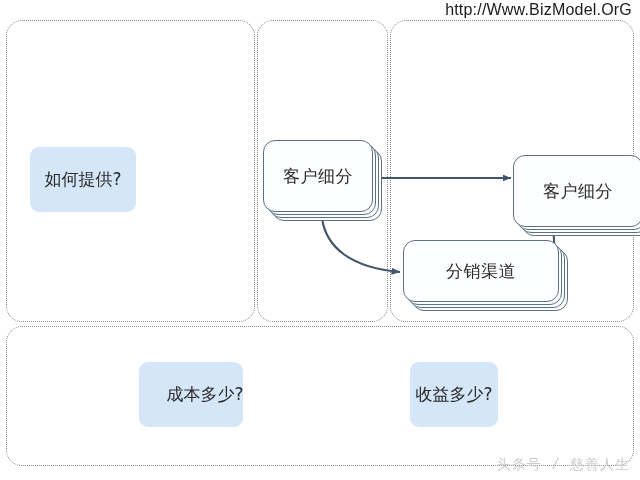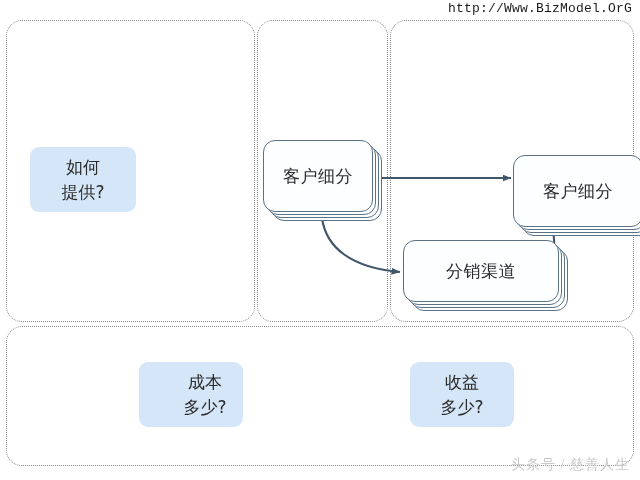"http://Www.BizModel.OrG" .url-watermark { font-family: Liberation Mono, monospace -> Liberation Sans, sans-serif; font-size: 13px -> 16px }
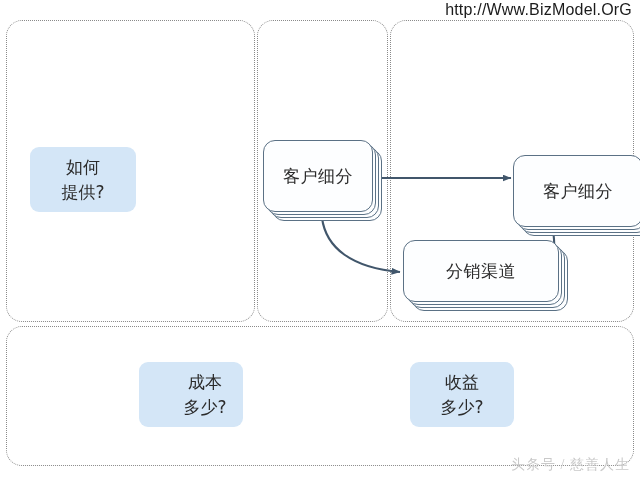"如何" .qbox { flex-direction: column -> row }
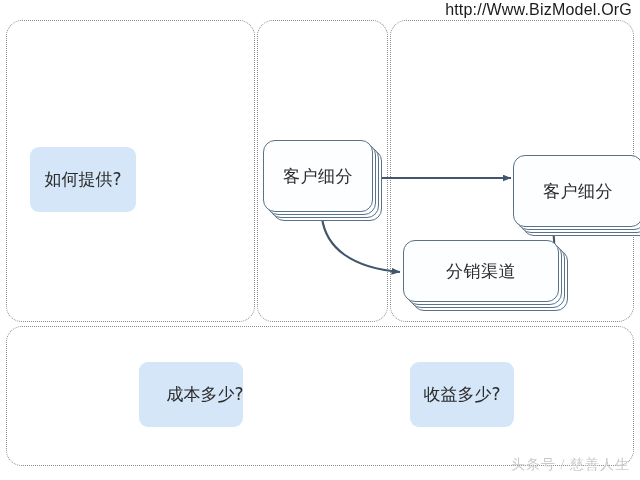"收益" div.qbox { width: 104px -> 88px }
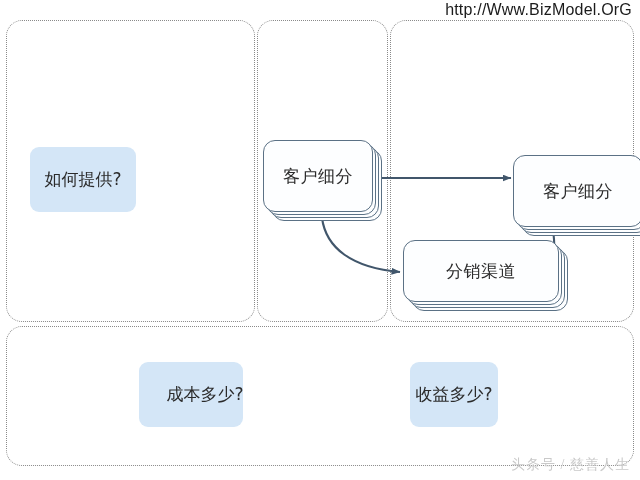"头条号 / 慈善人生" .author-watermark { font-family: Liberation Serif, serif -> Liberation Mono, monospace }
